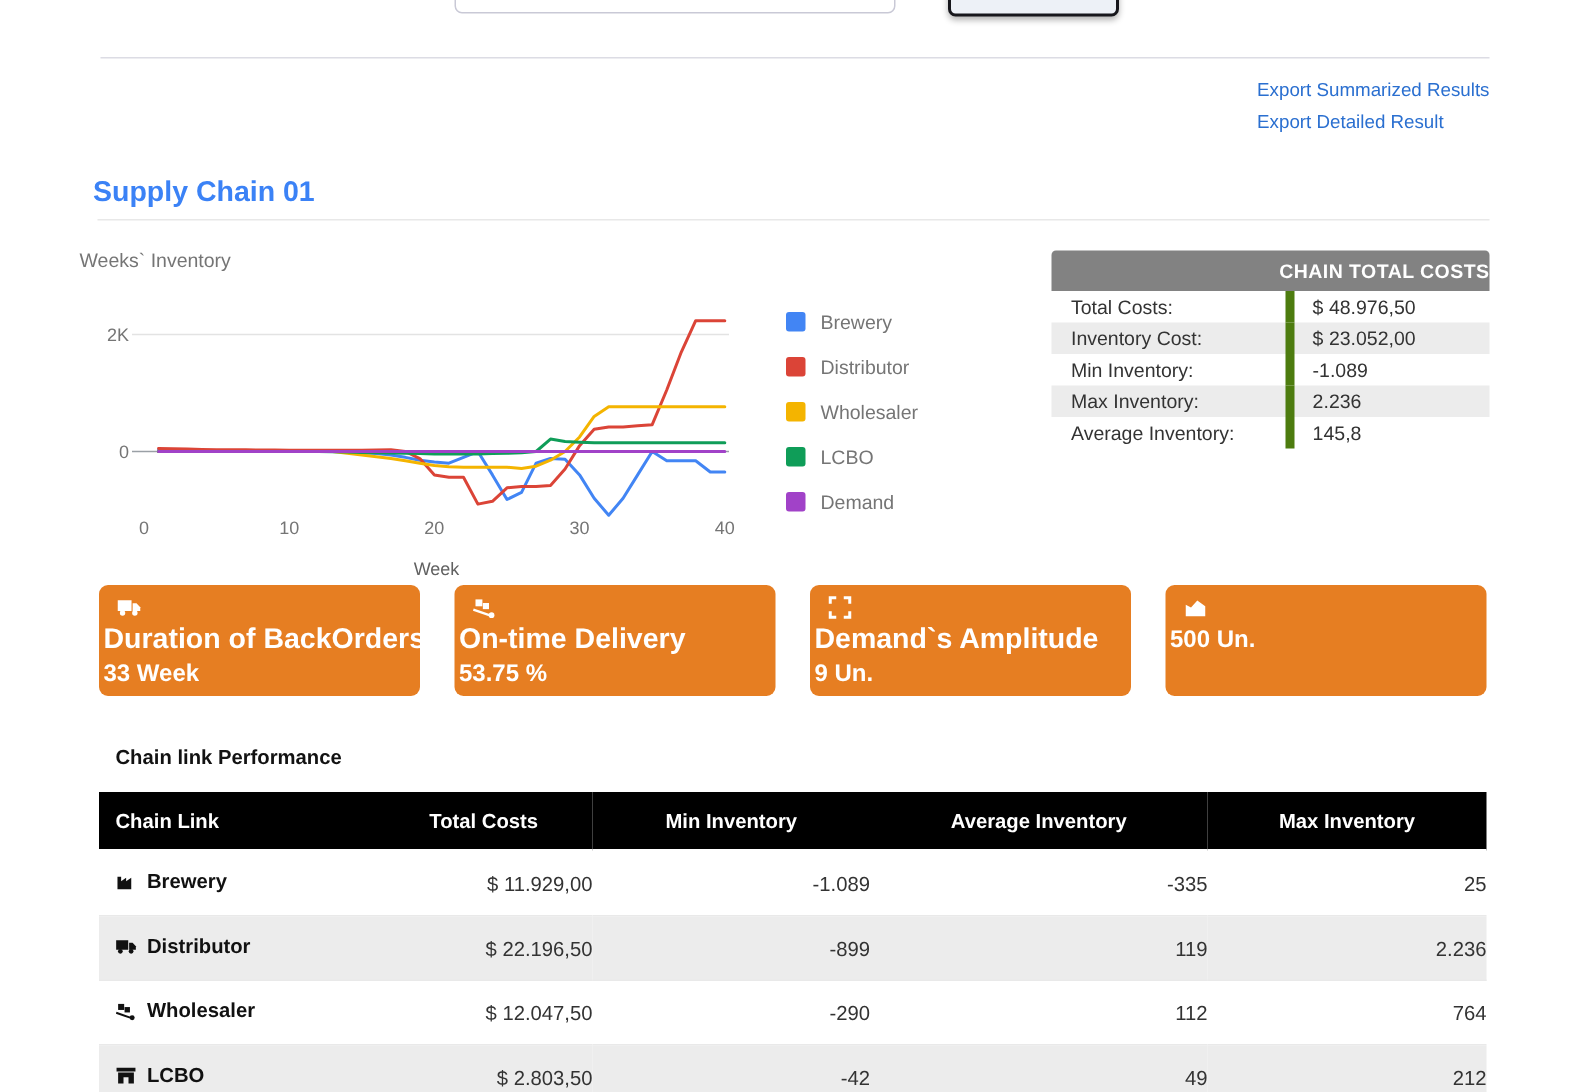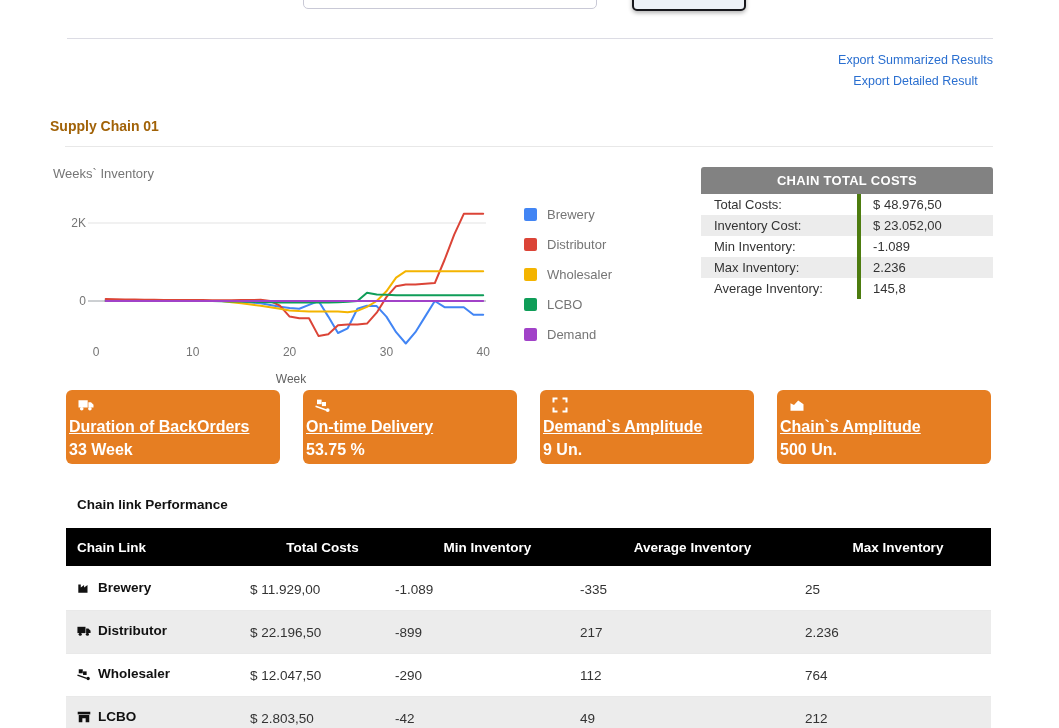"Export Summarized Results" .export-links { text-align: center -> left }
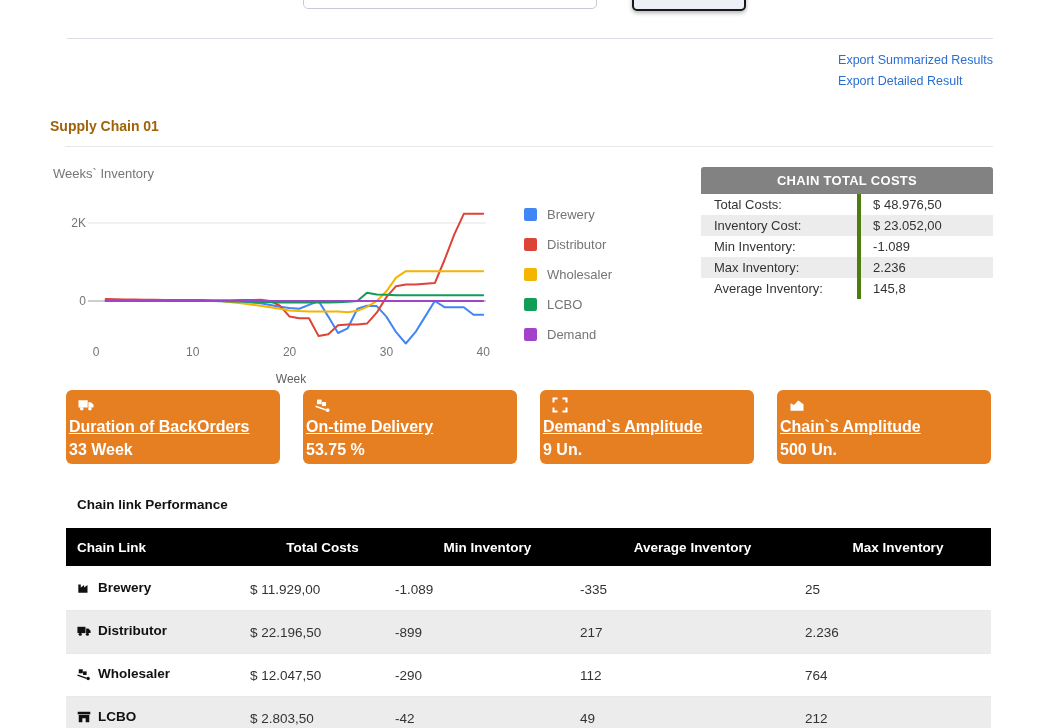"Supply Chain 01" .section-title { color: #a16207 -> #3b82f6; font-size: 14px -> 19px; left: 50px -> 62px }
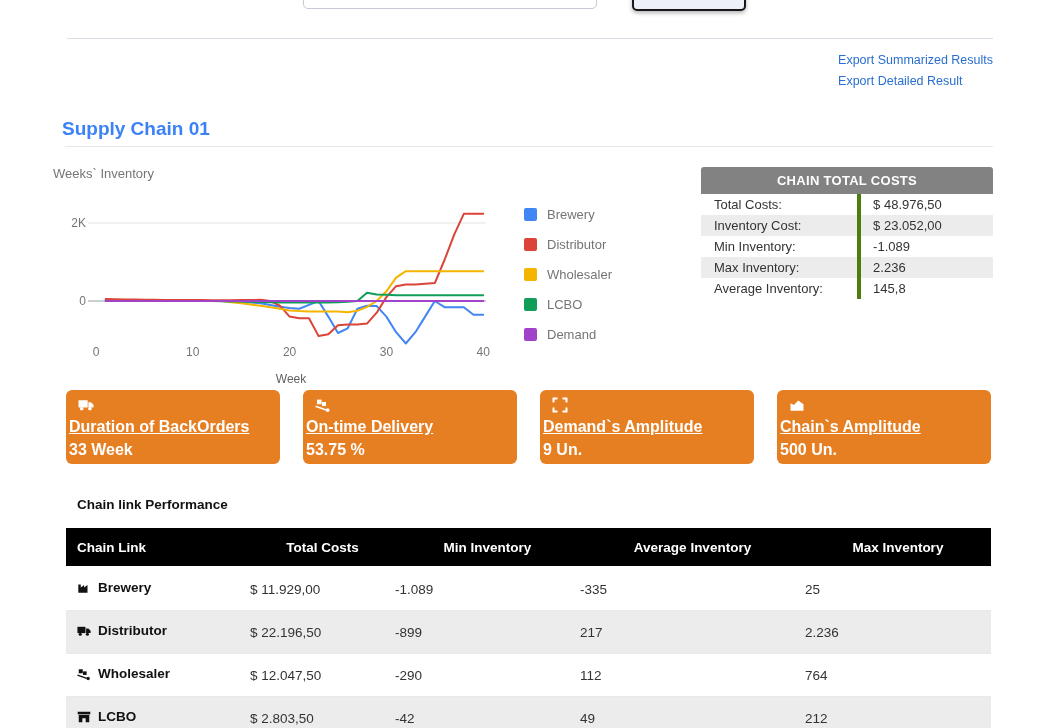"CHAIN TOTAL COSTS" #totals .panel-header { text-align: center -> right }
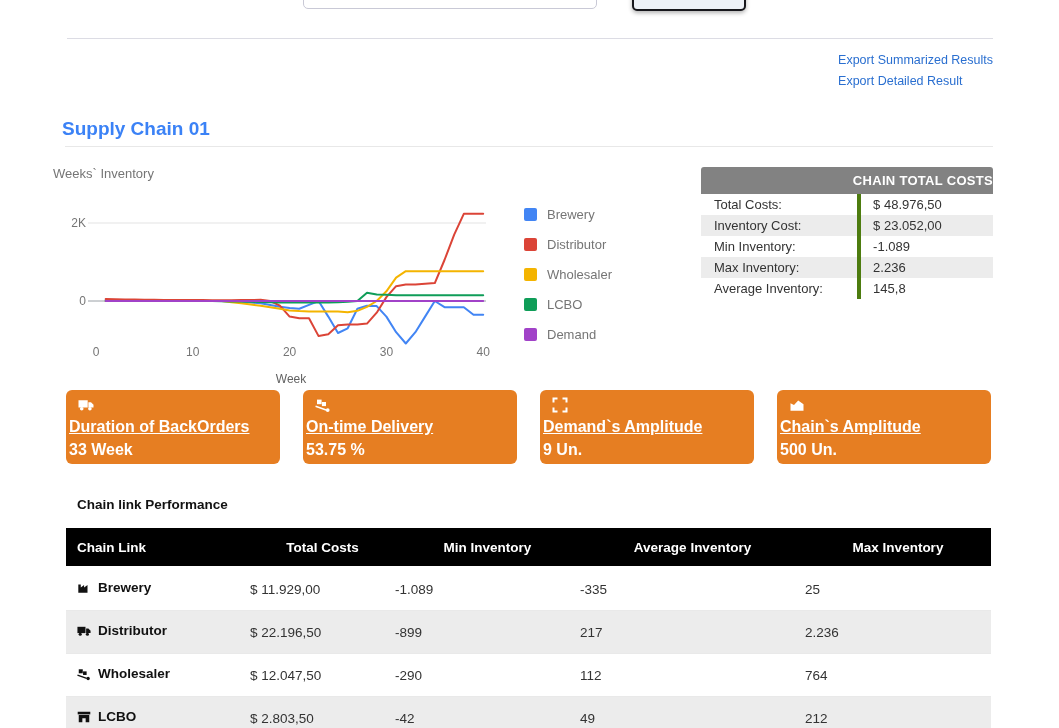"Total Costs:" #totals td.t-label { border-right: 4px solid #4d7c0f -> 6px solid #4d7c0f }
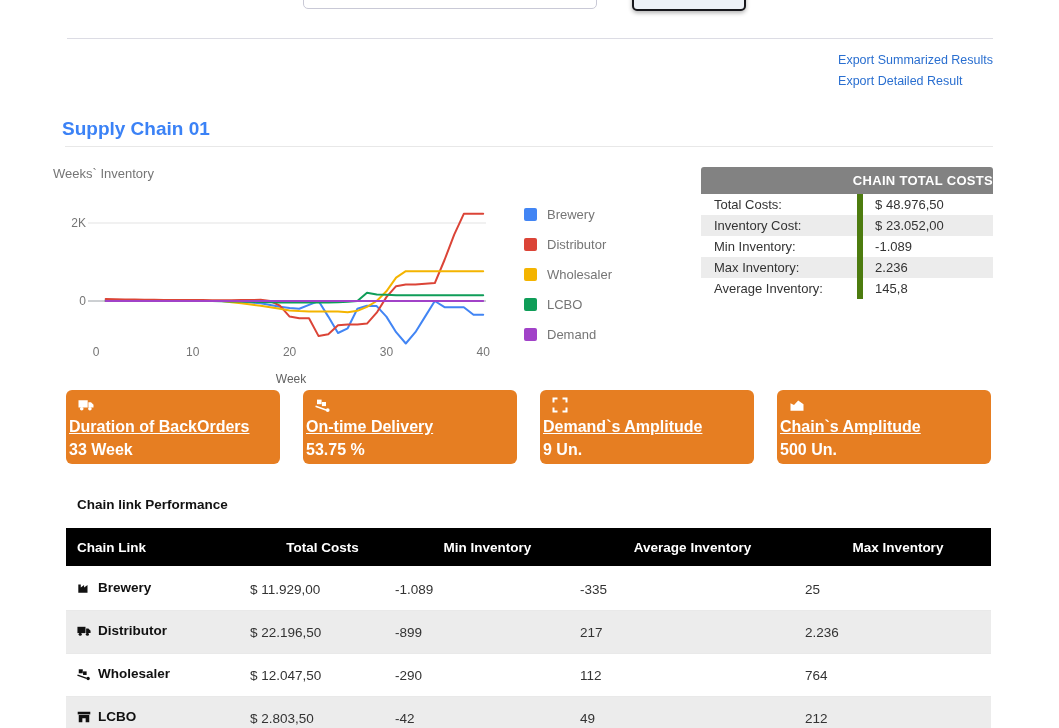"Duration of BackOrders" .kpi-title { font-size: 16px -> 19px; text-decoration: underline -> none }
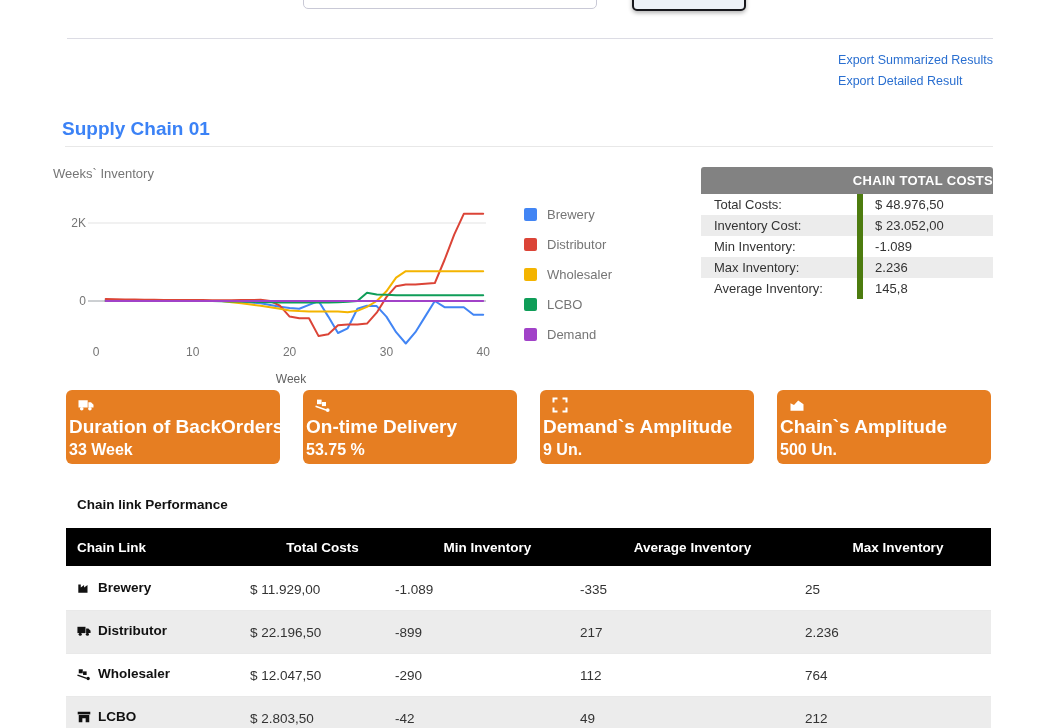"Chain`s Amplitude" div.kpi-title { html: <div>Chain`s Amplitude</div> -> none }
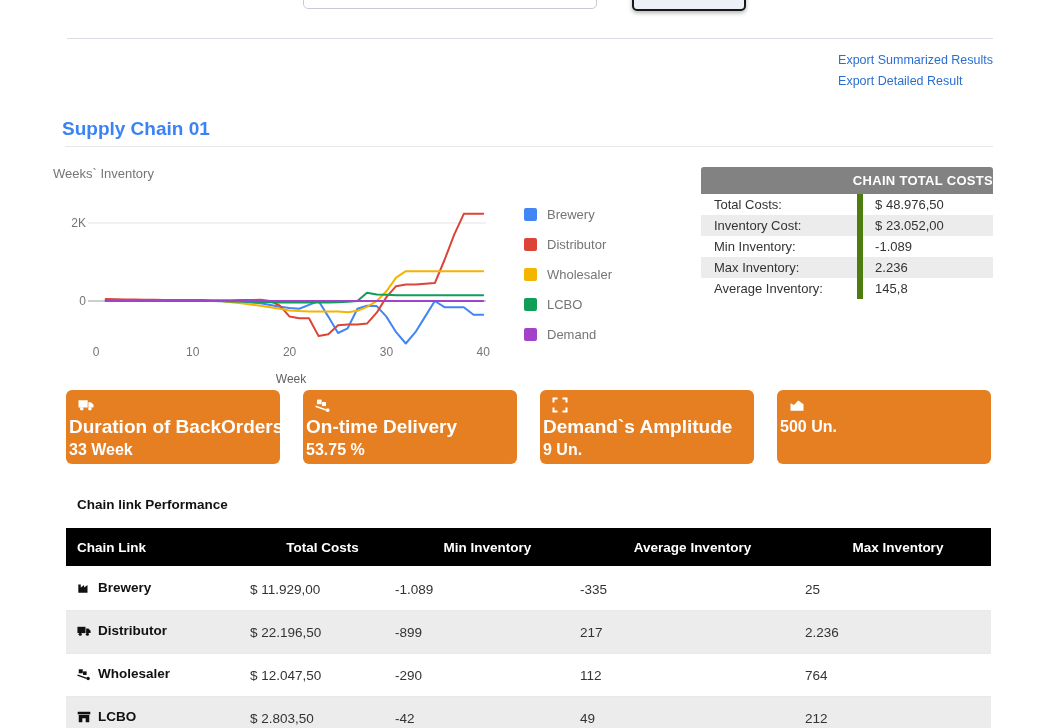"$ 11.929,00" #perf tbody td { text-align: left -> right }
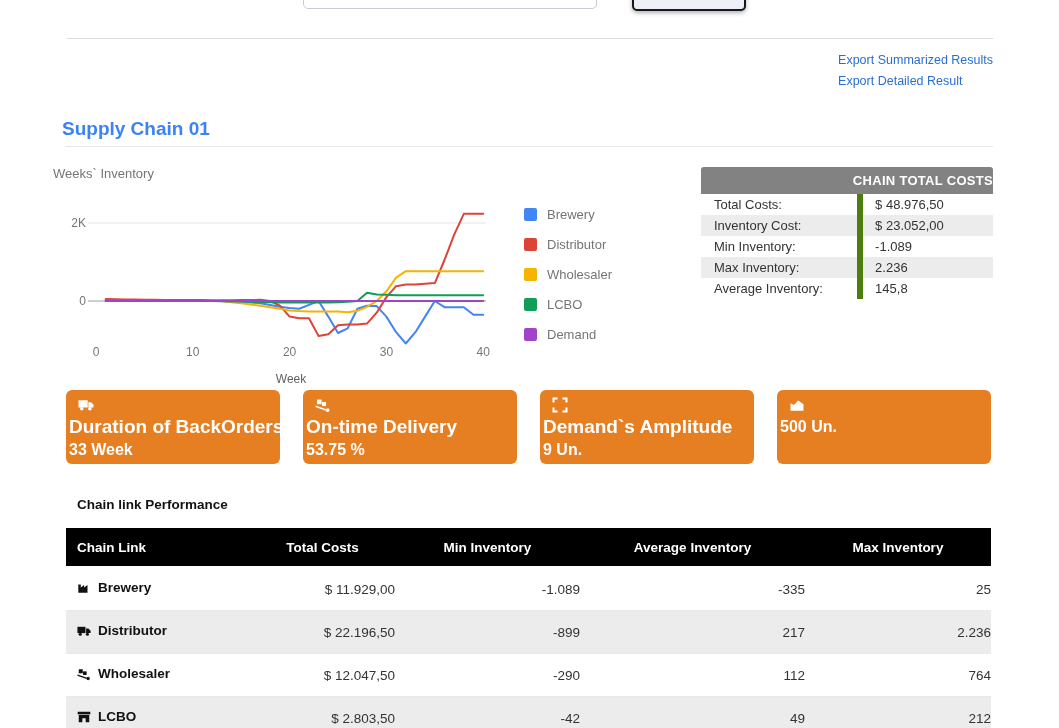"217" td { text: 217 -> 119 }
